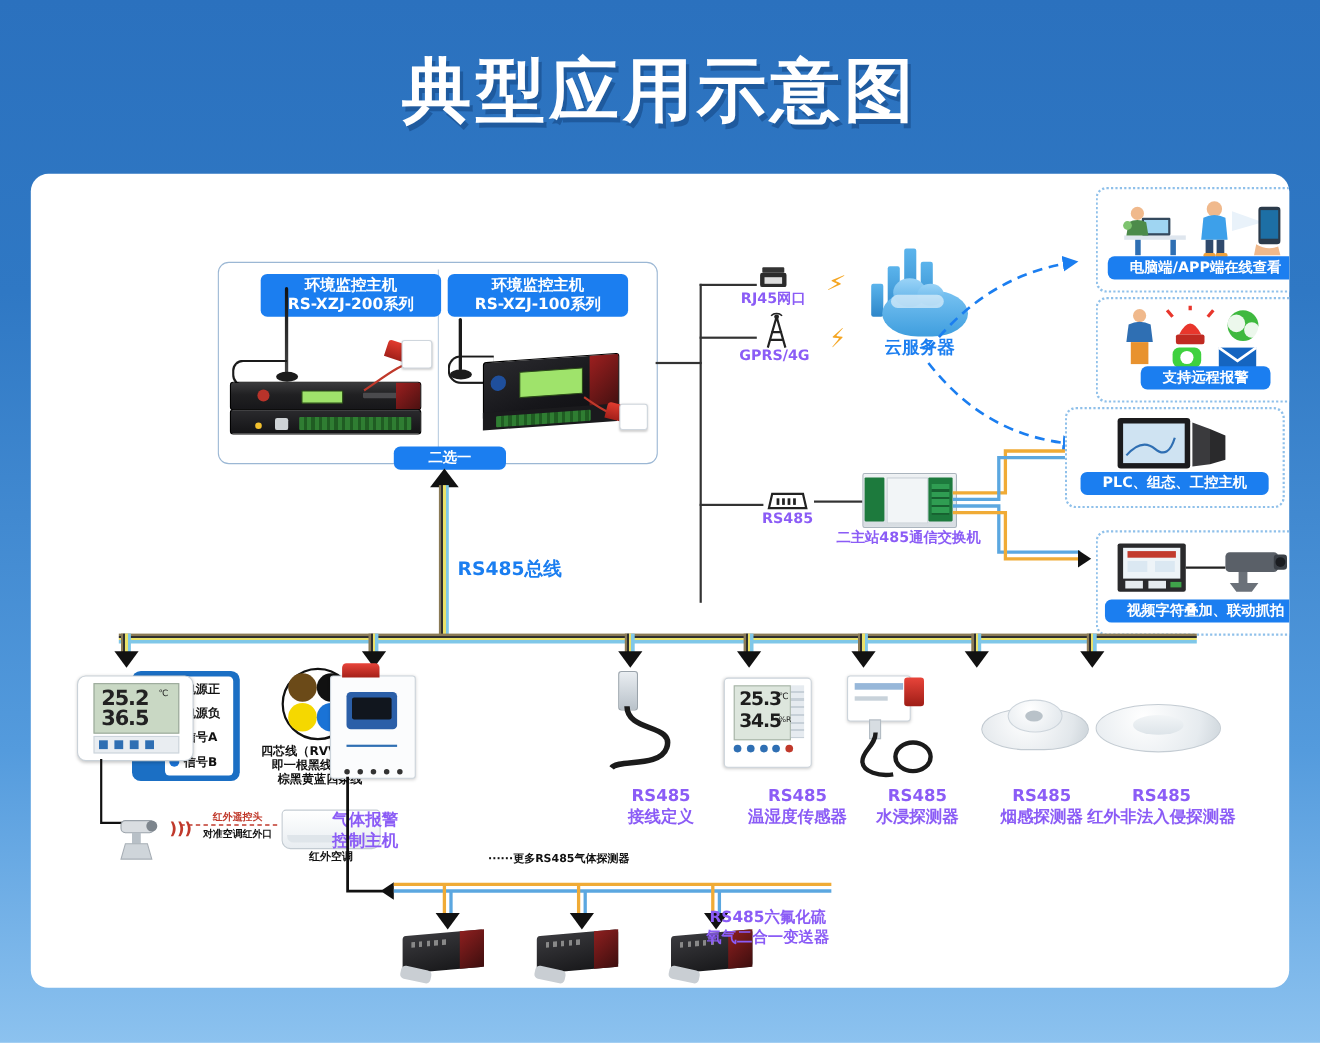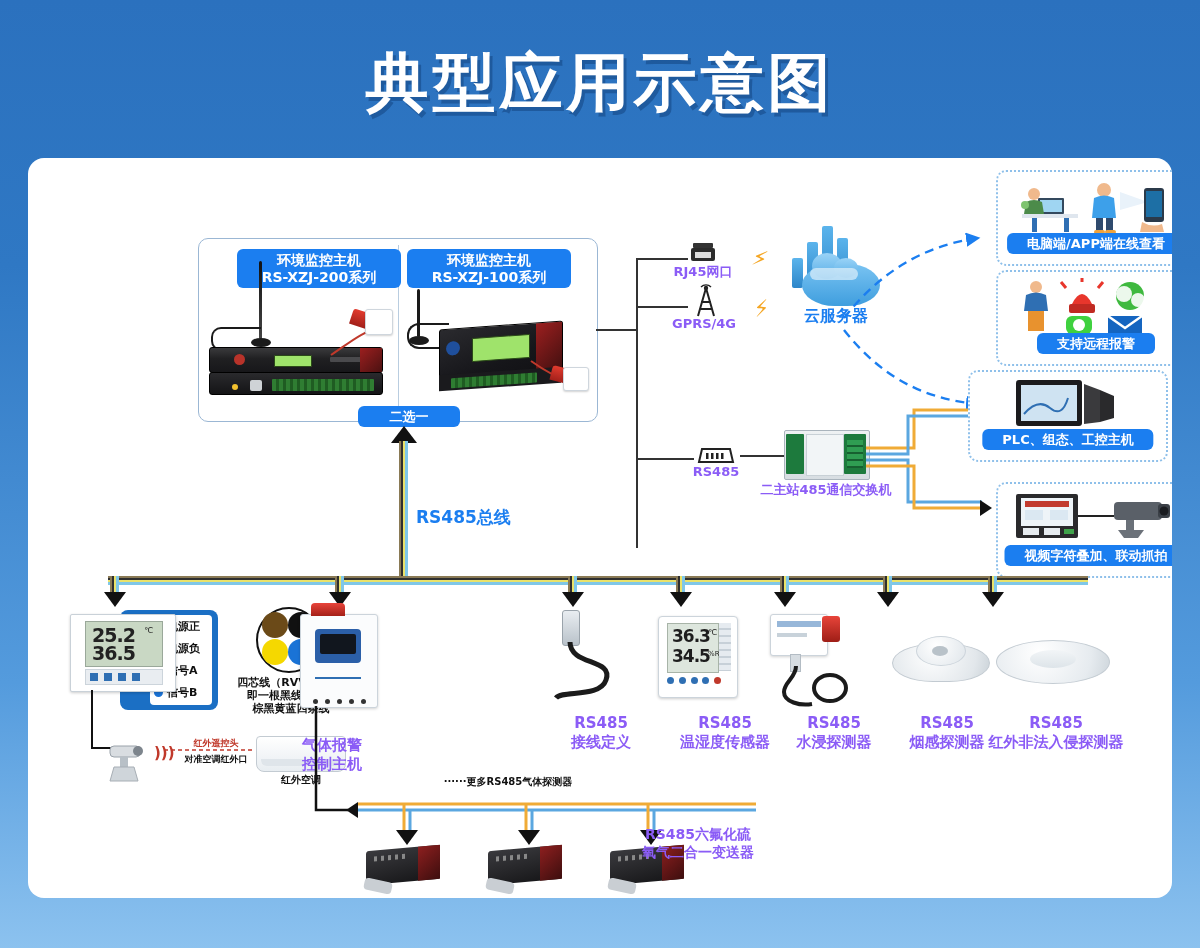"25.2" div.abs { border-radius: 2px -> 8px }
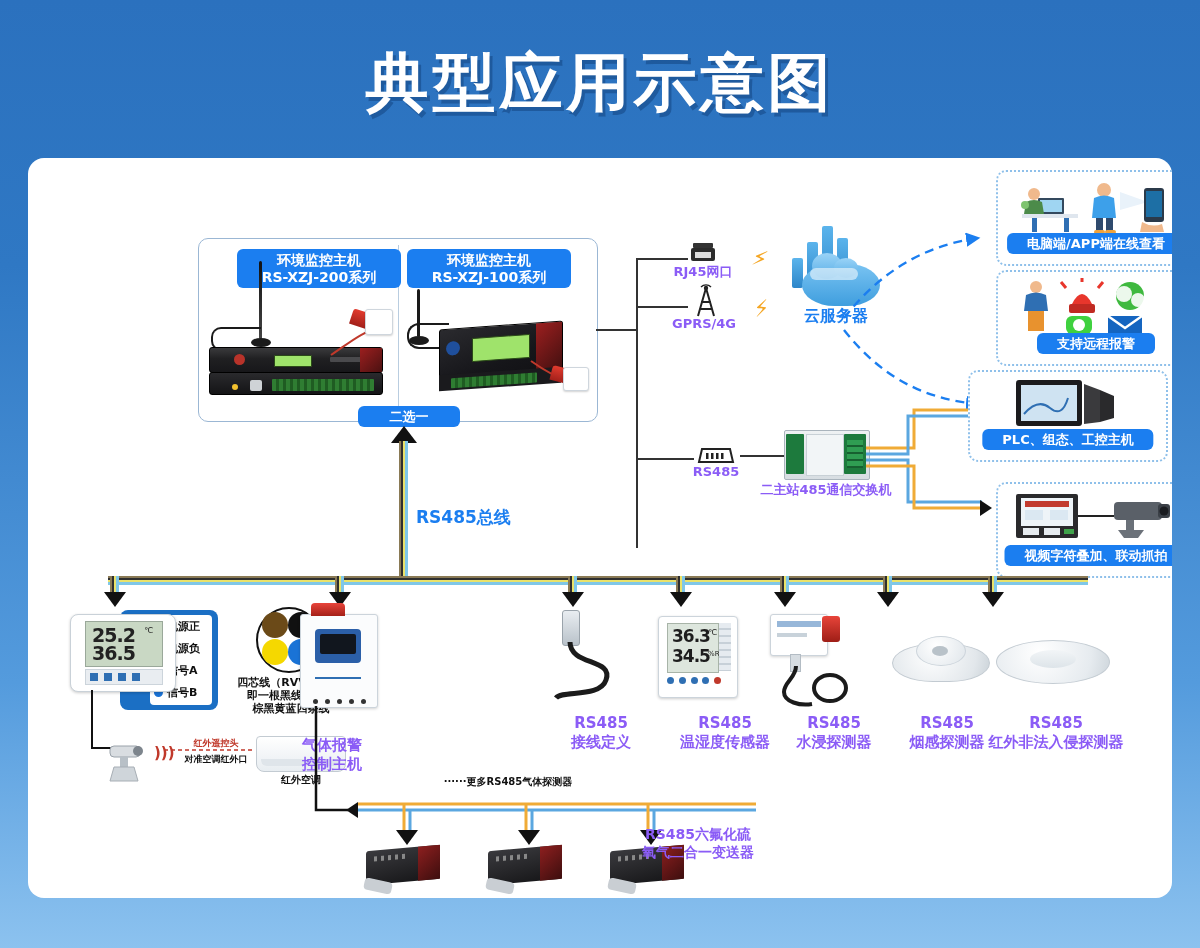"36.3" div.abs { text: 36.3 -> 25.3 }
